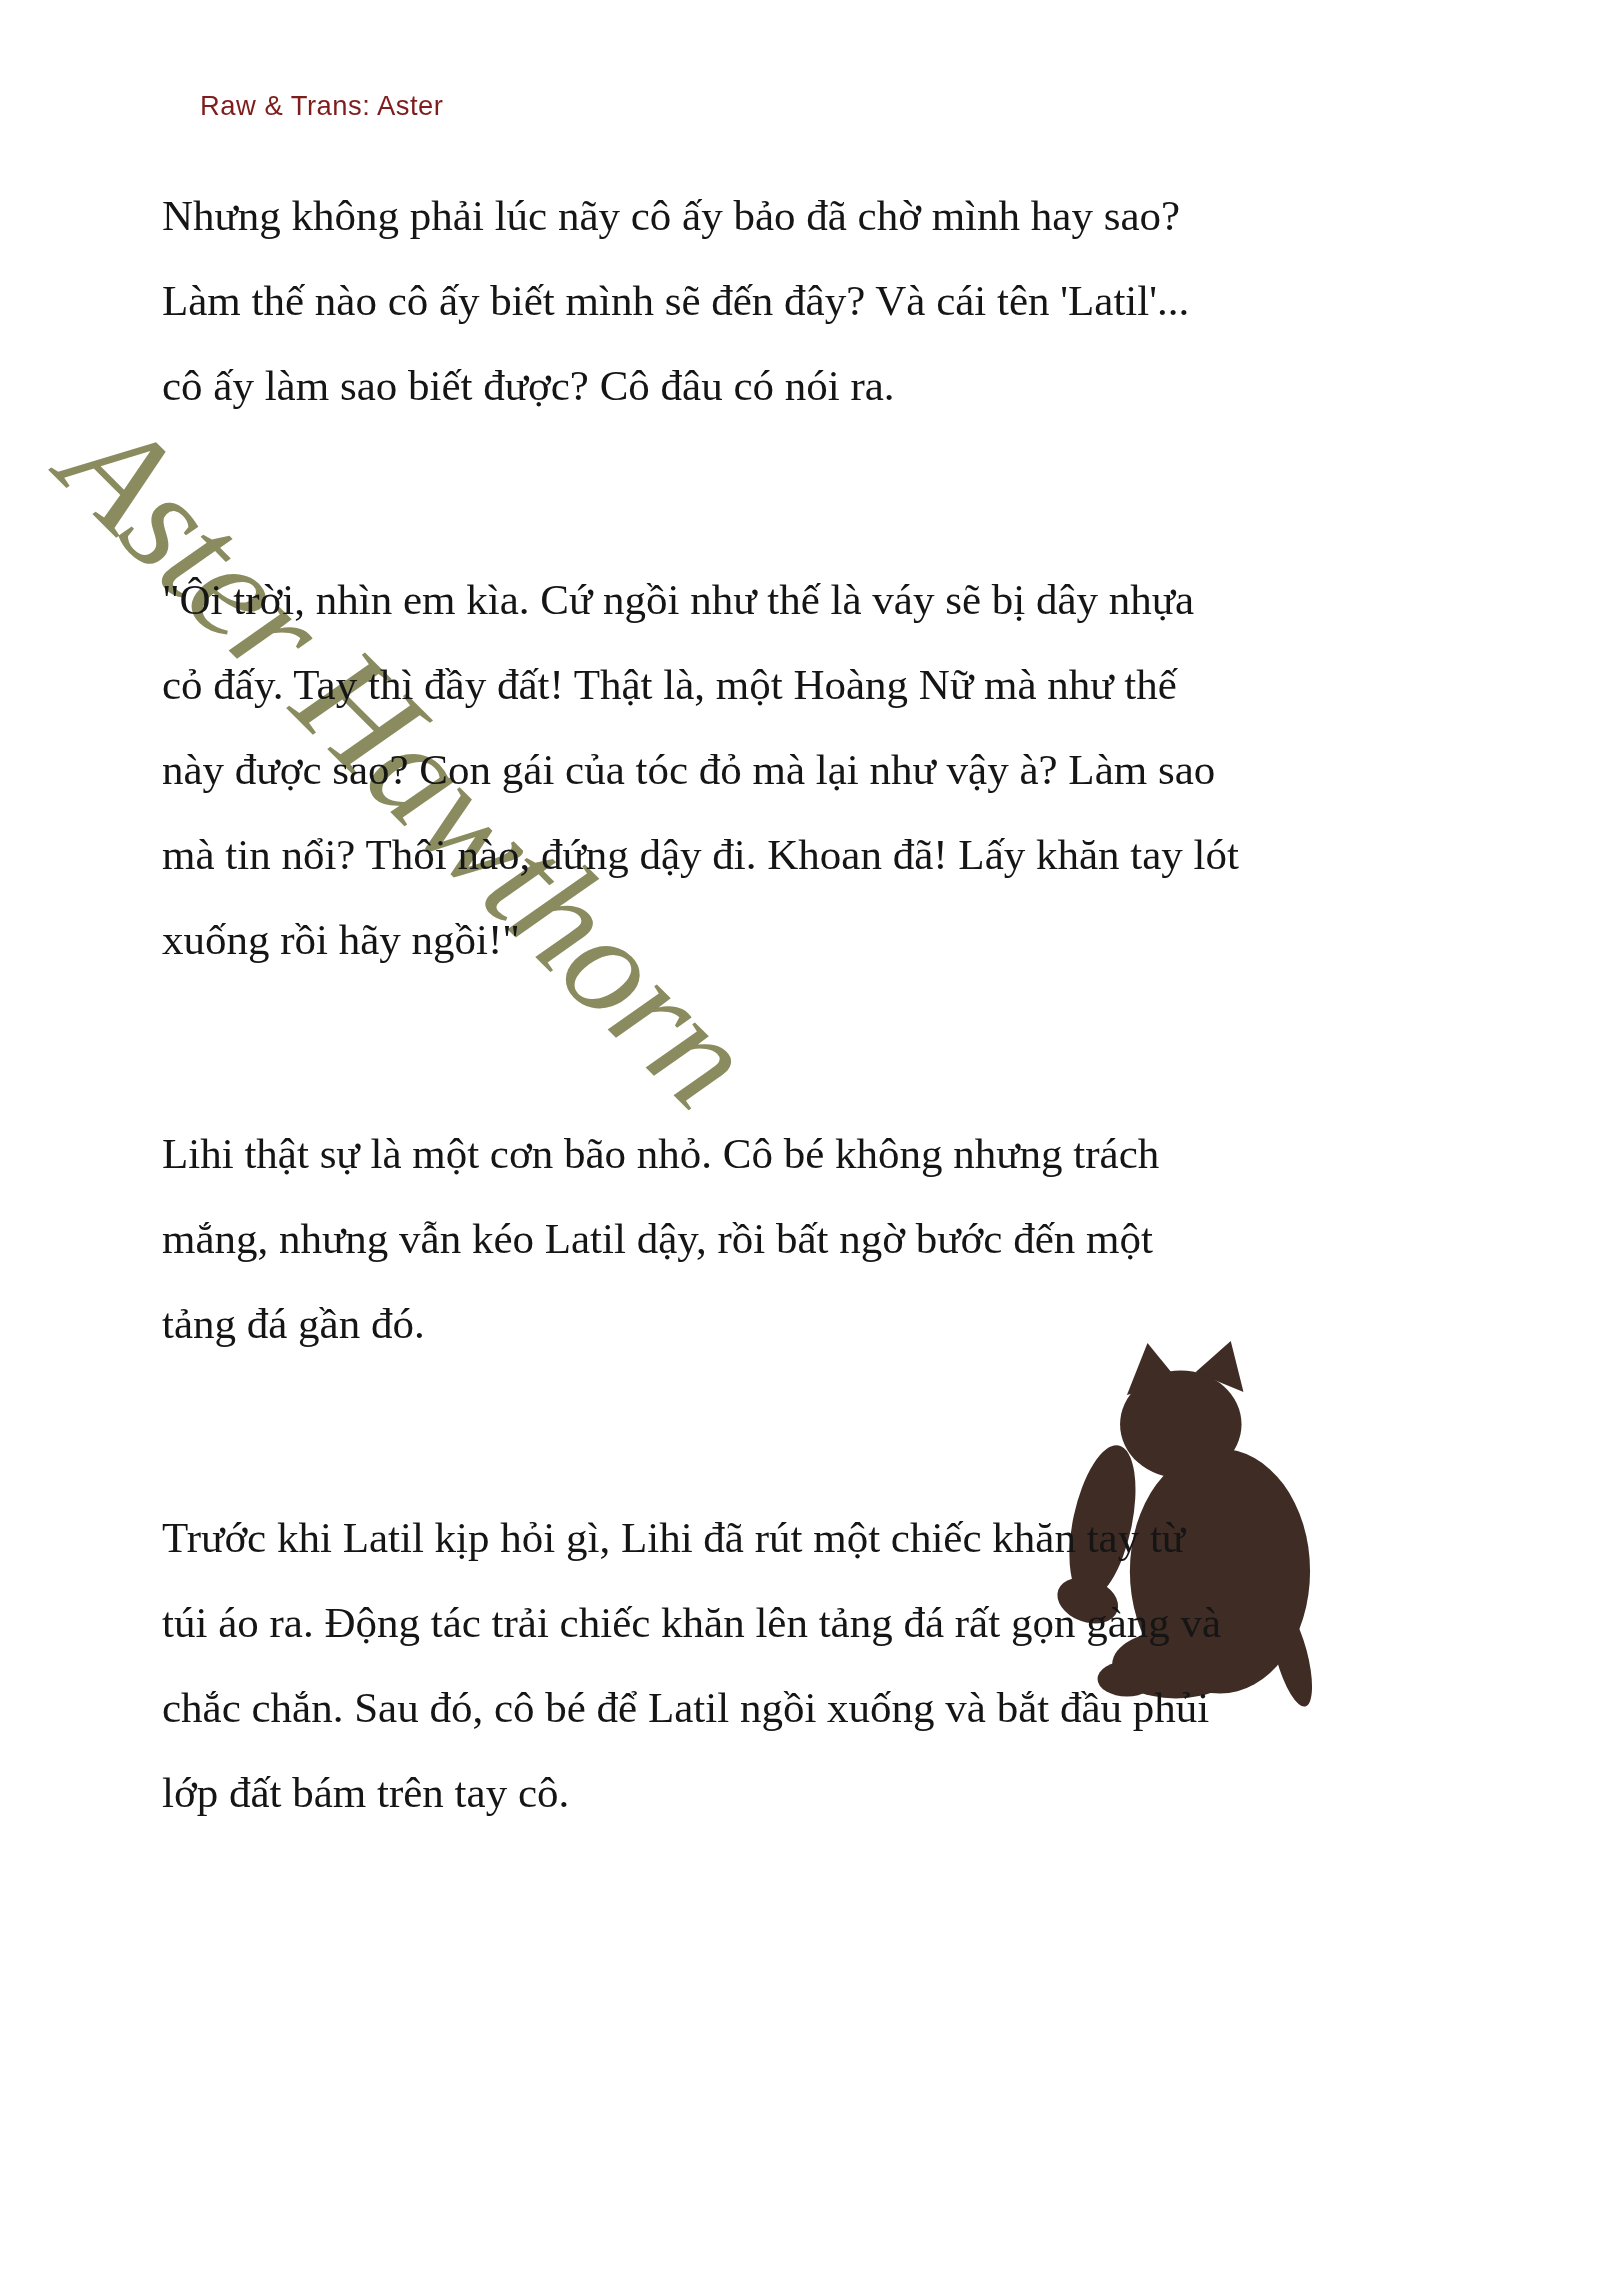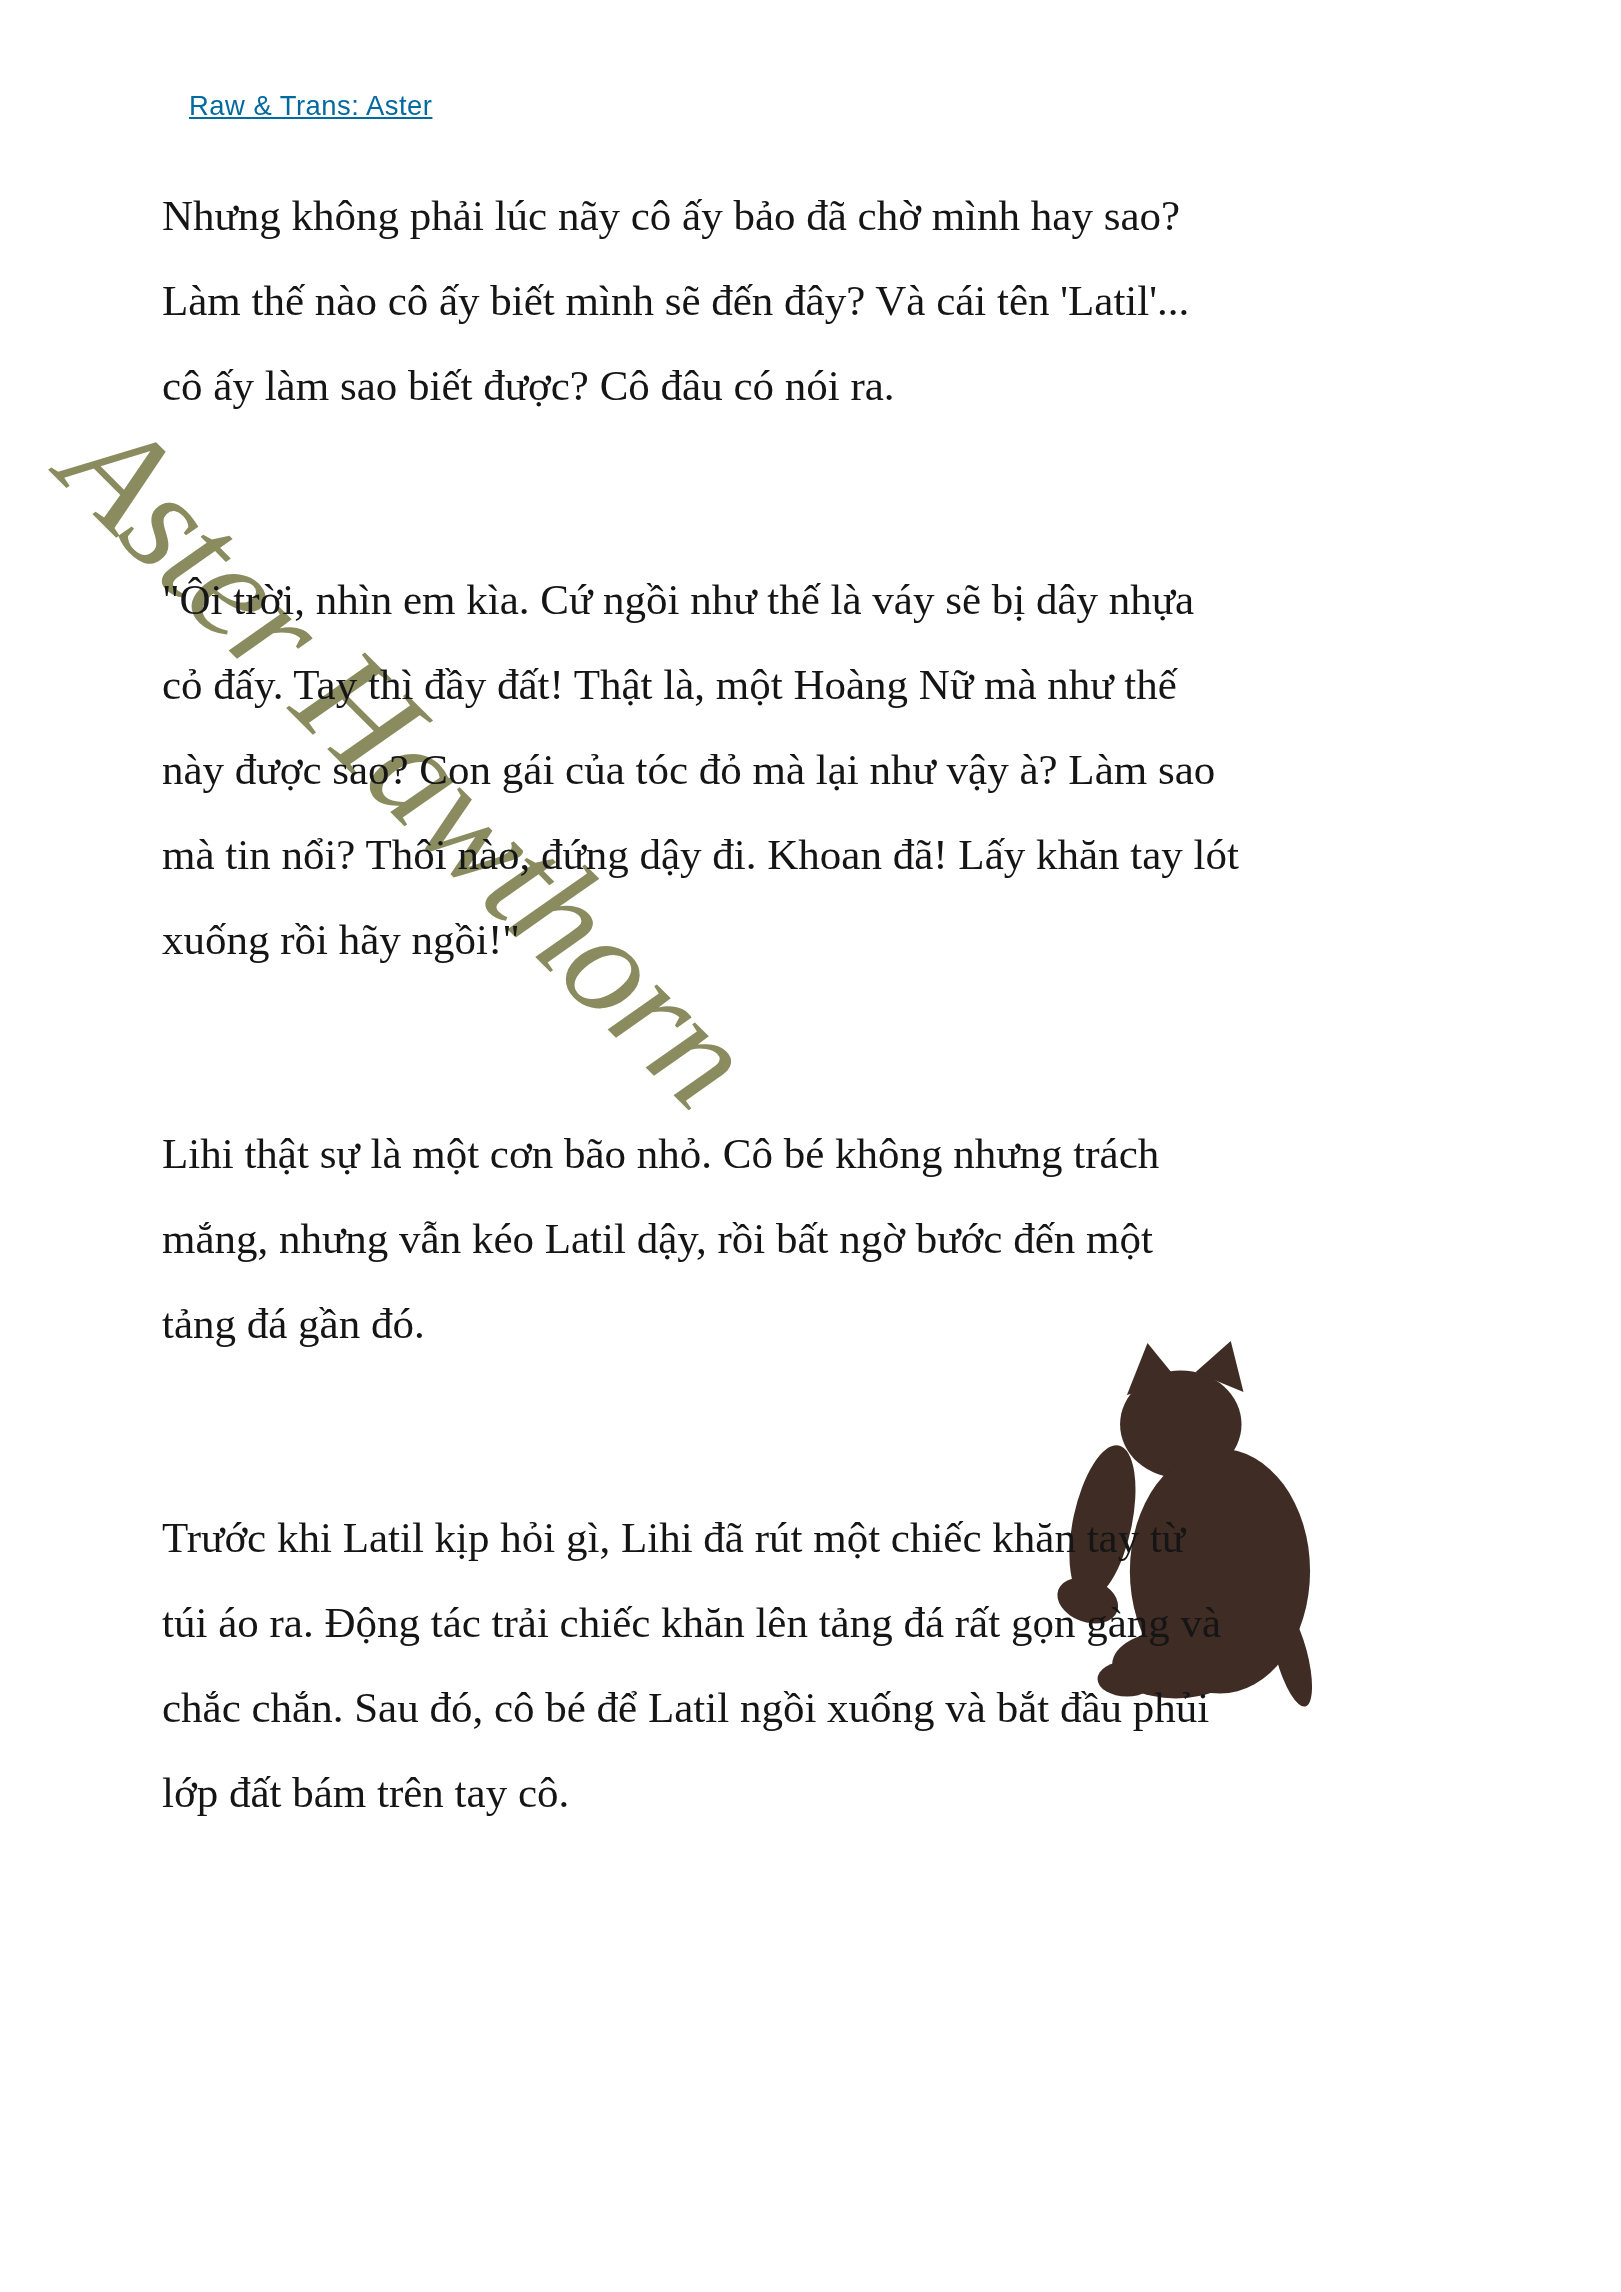"Raw & Trans: Aster" .credit-header { color: #0369a1 -> #7f1d1d; left: 189px -> 200px; text-decoration: underline -> none }
